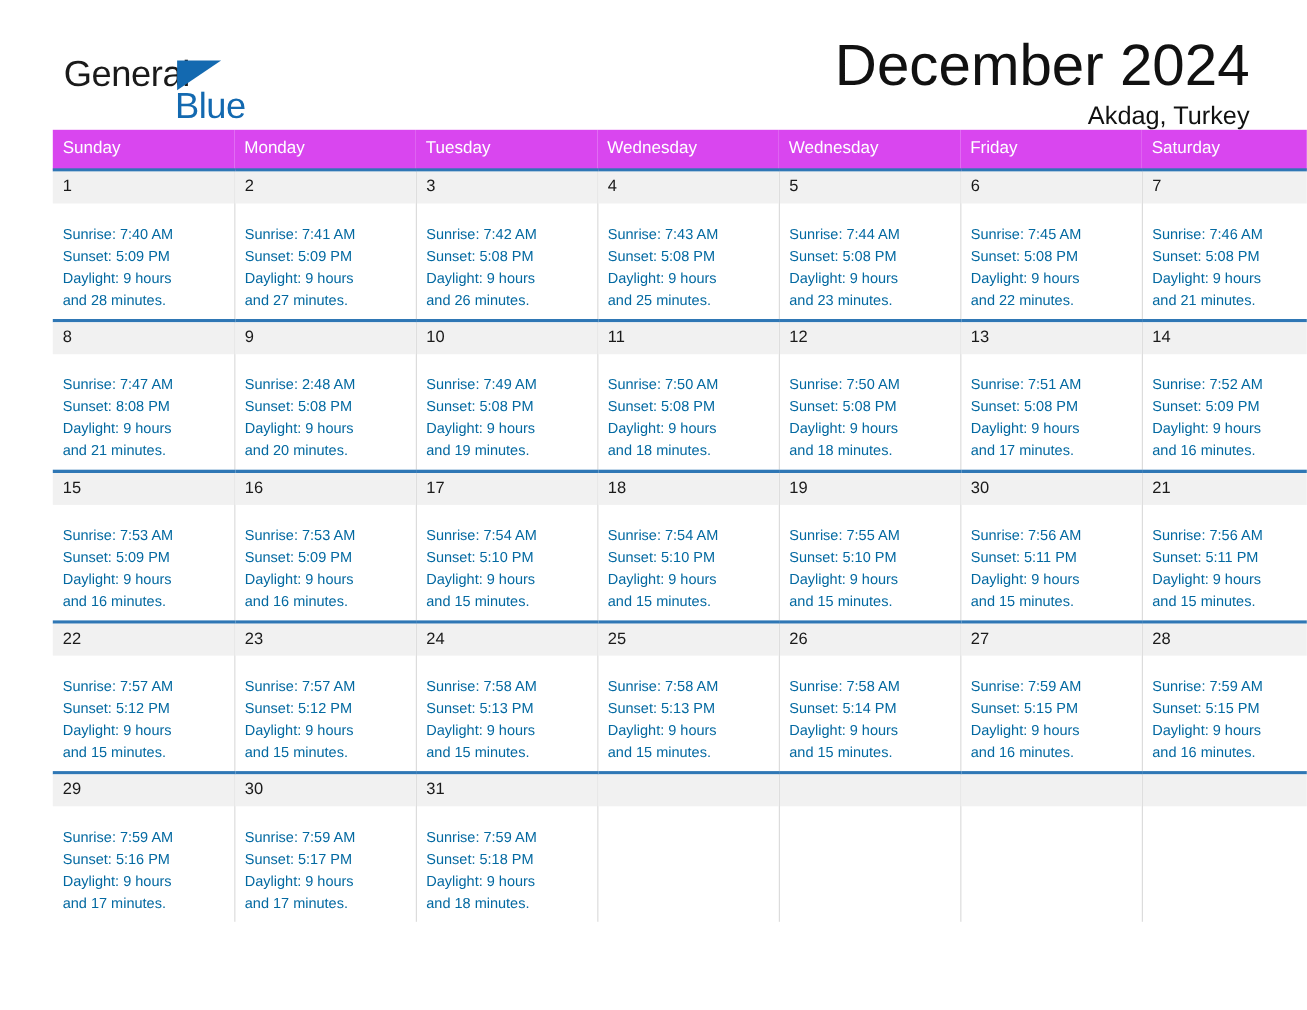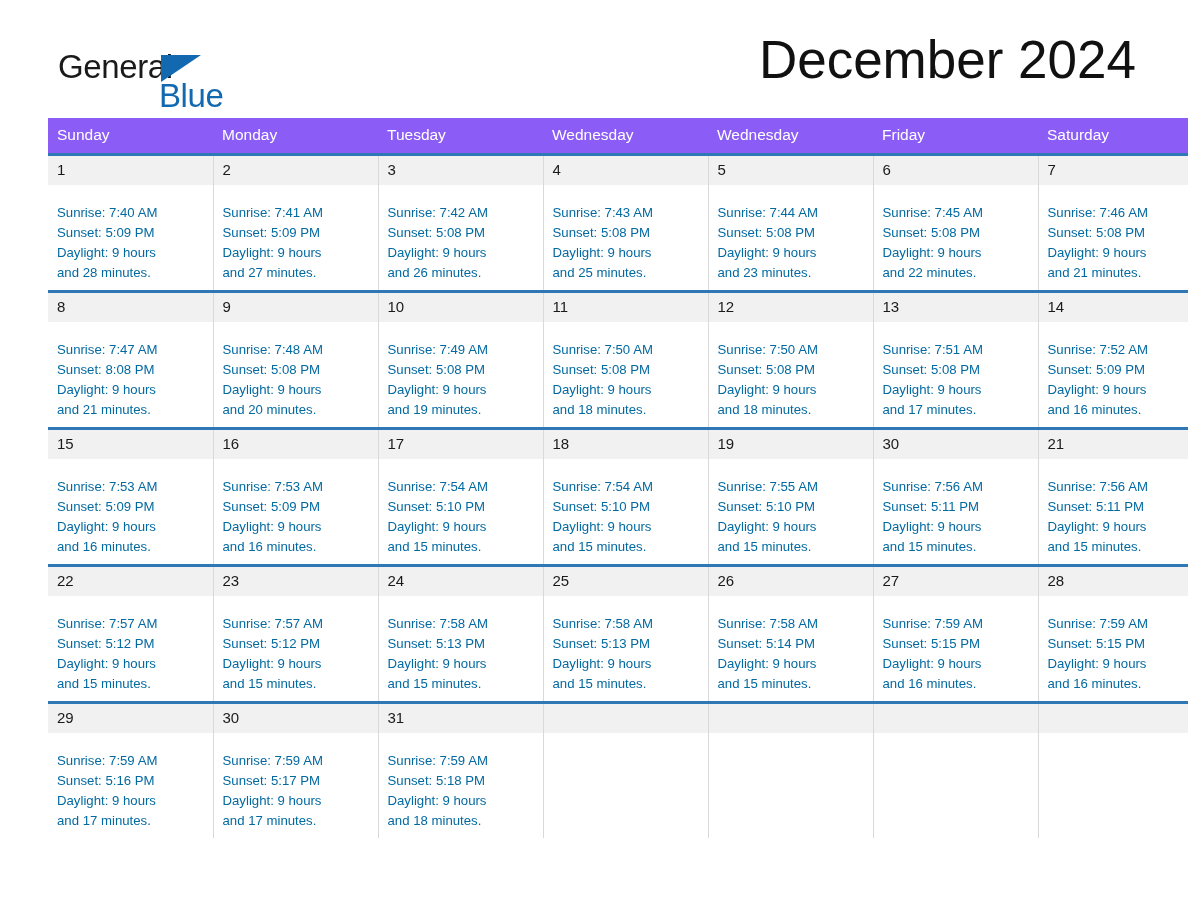"Akdag, Turkey" div.title-sub { html: none -> <div>Akdag, Turkey</div> }
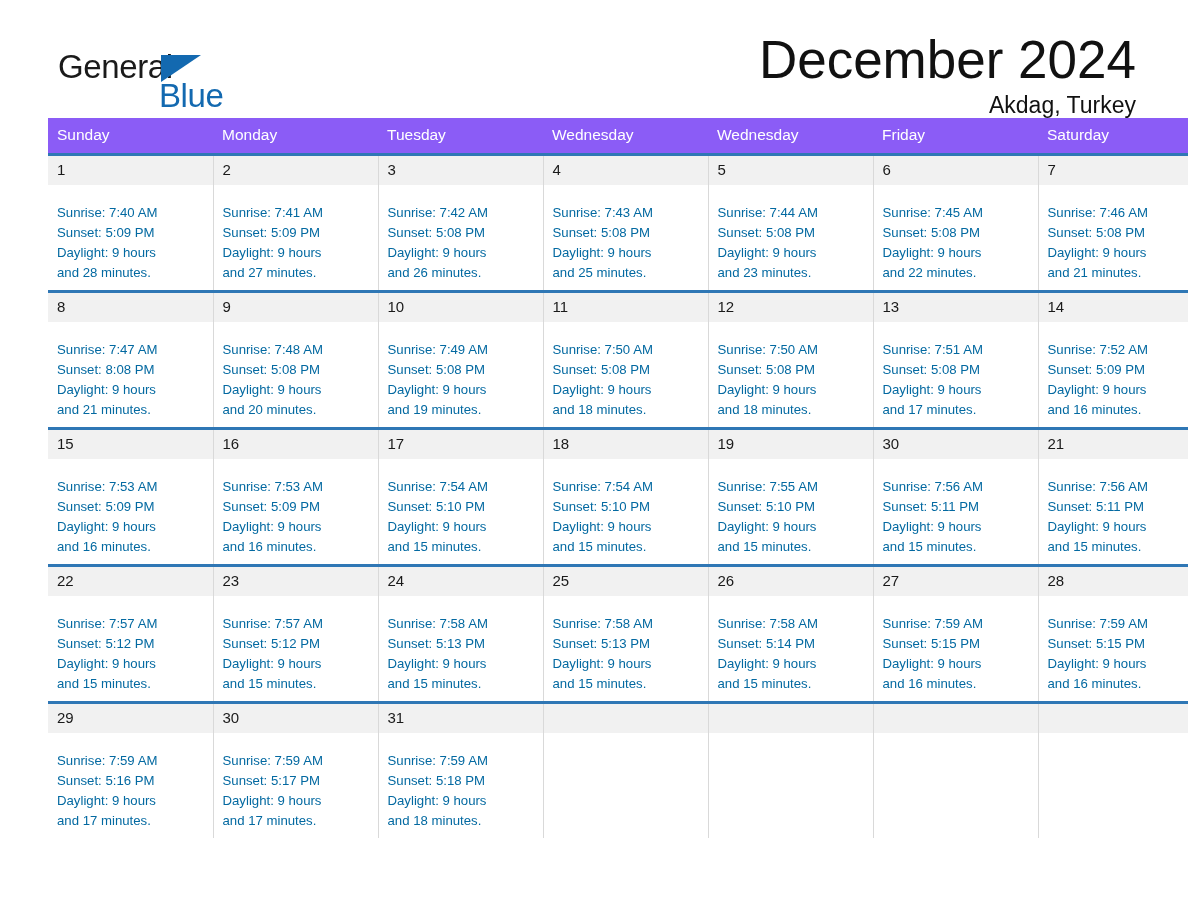"Sunday" .calendar th { background: #8b5cf6 -> #d946ef }
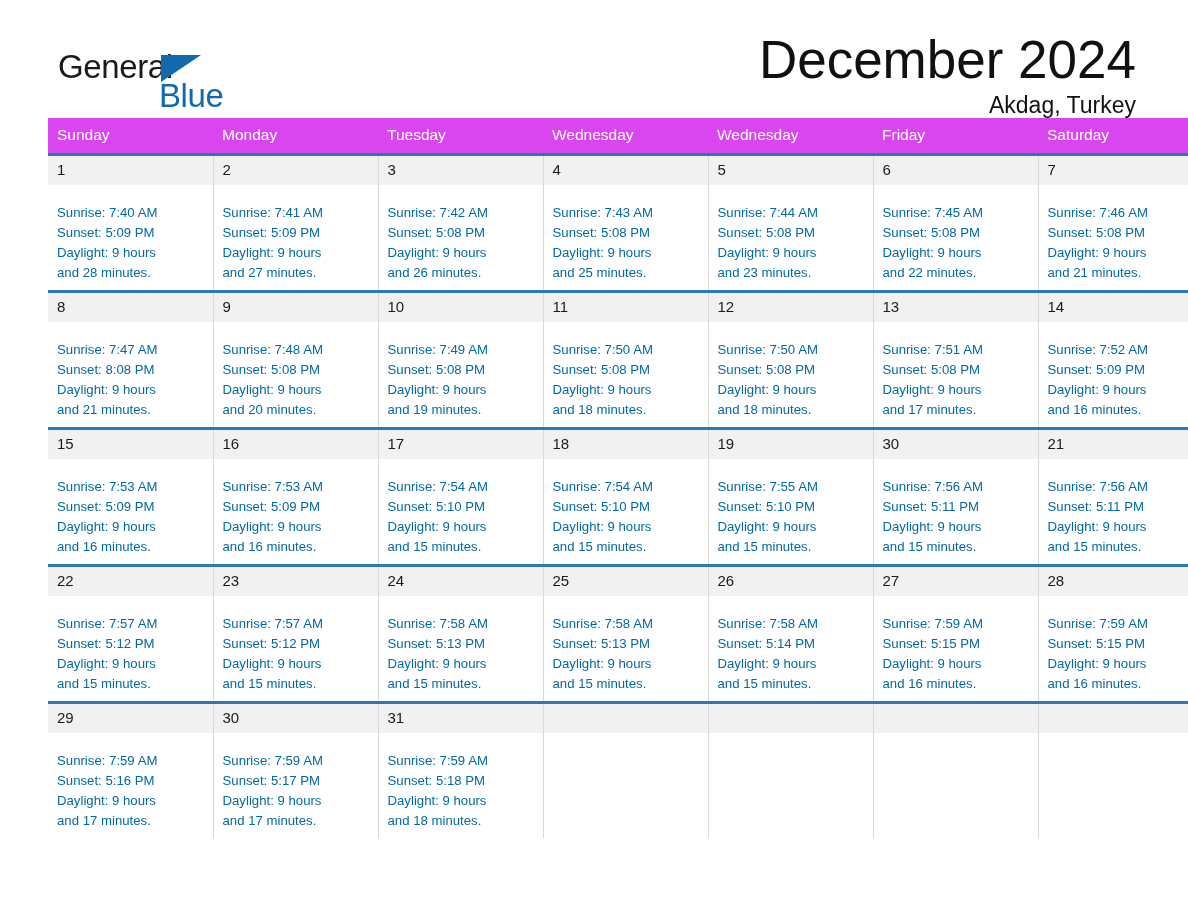"Sunrise: 7:48 AM" div.dayinfo { text: 7:48 -> 2:48 }
